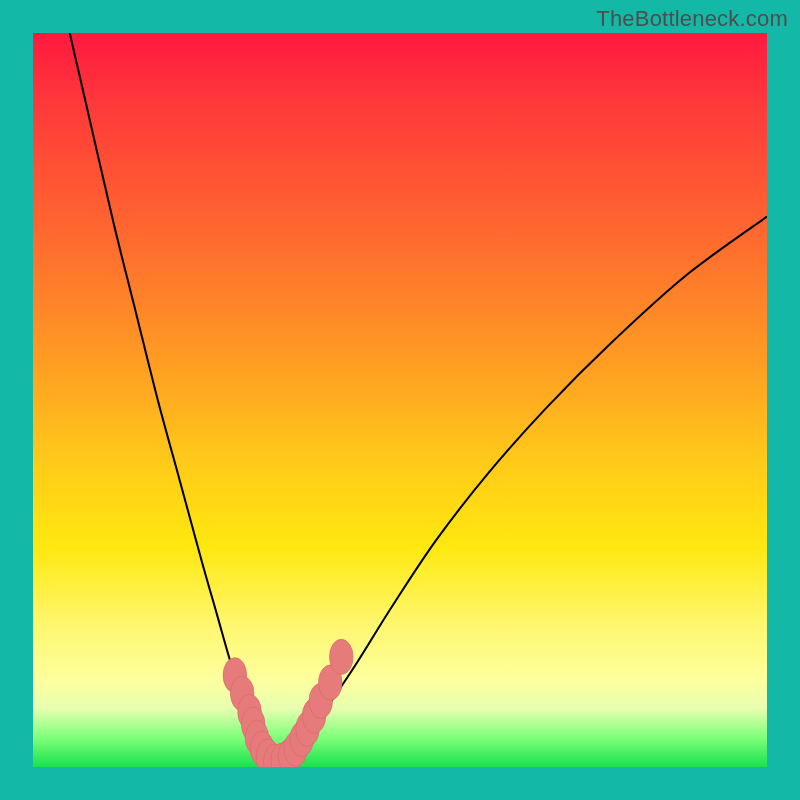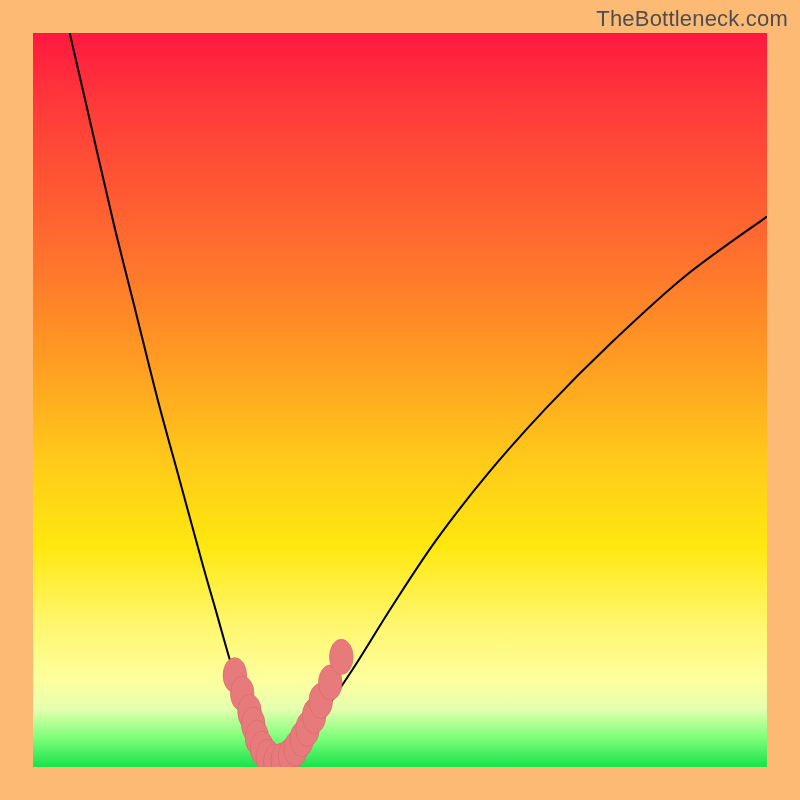"TheBottleneck.com" .frame { background: #fdba74 -> #14b8a6 }
